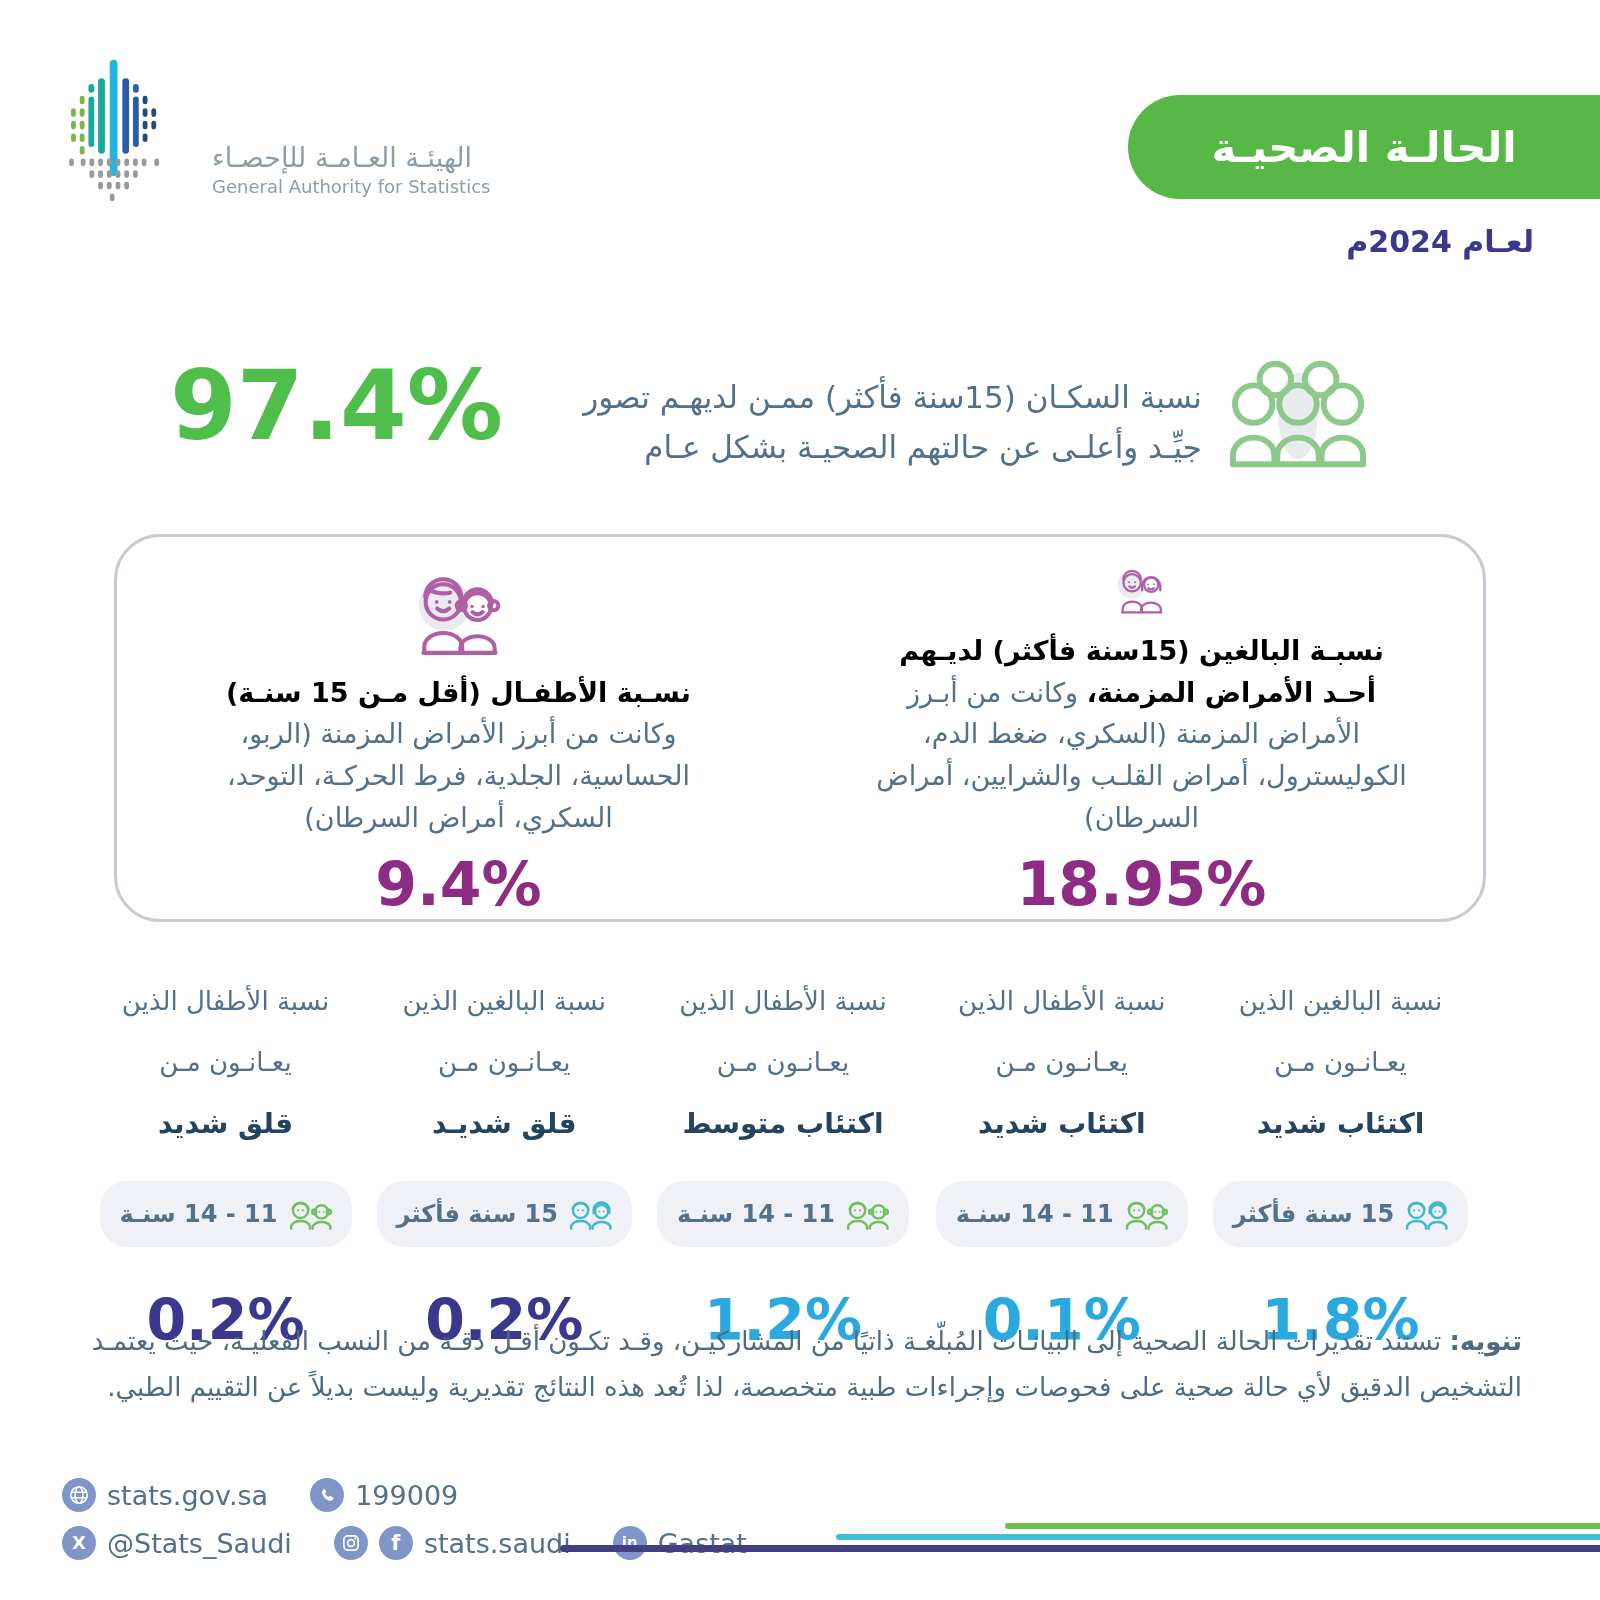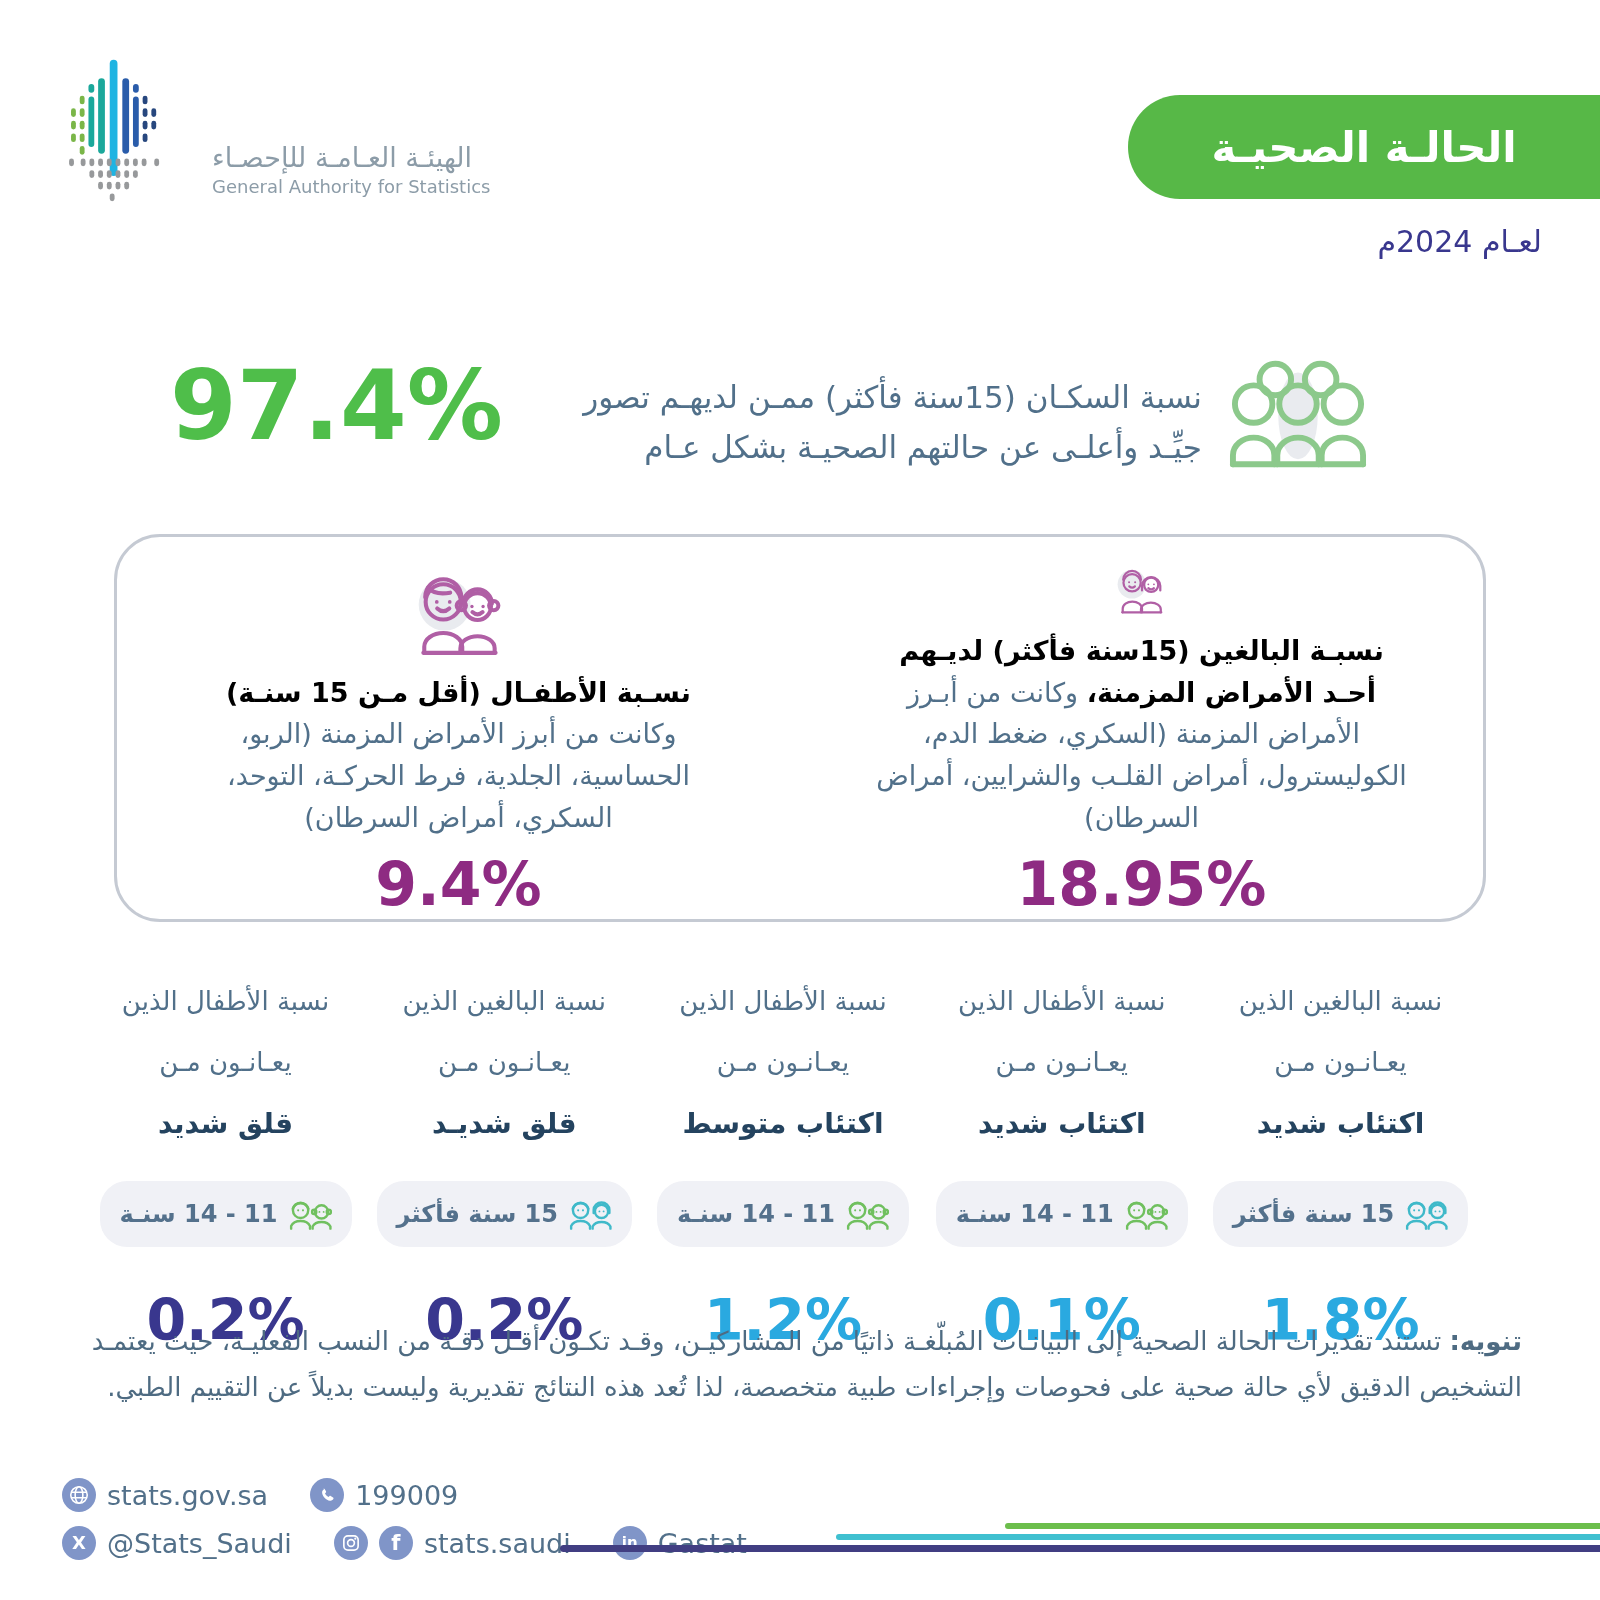"لعـام 2024م" .year { font-weight: normal -> bold; right: 58px -> 66px }
